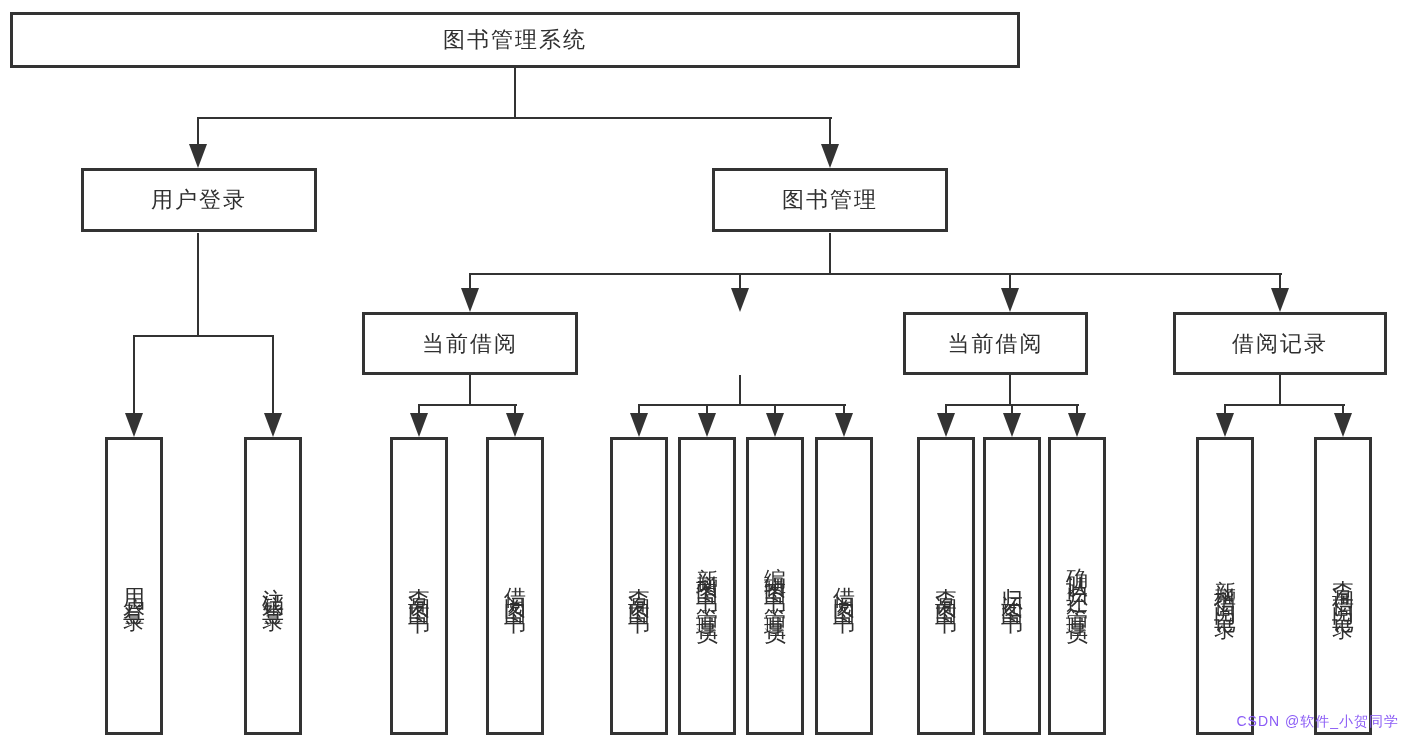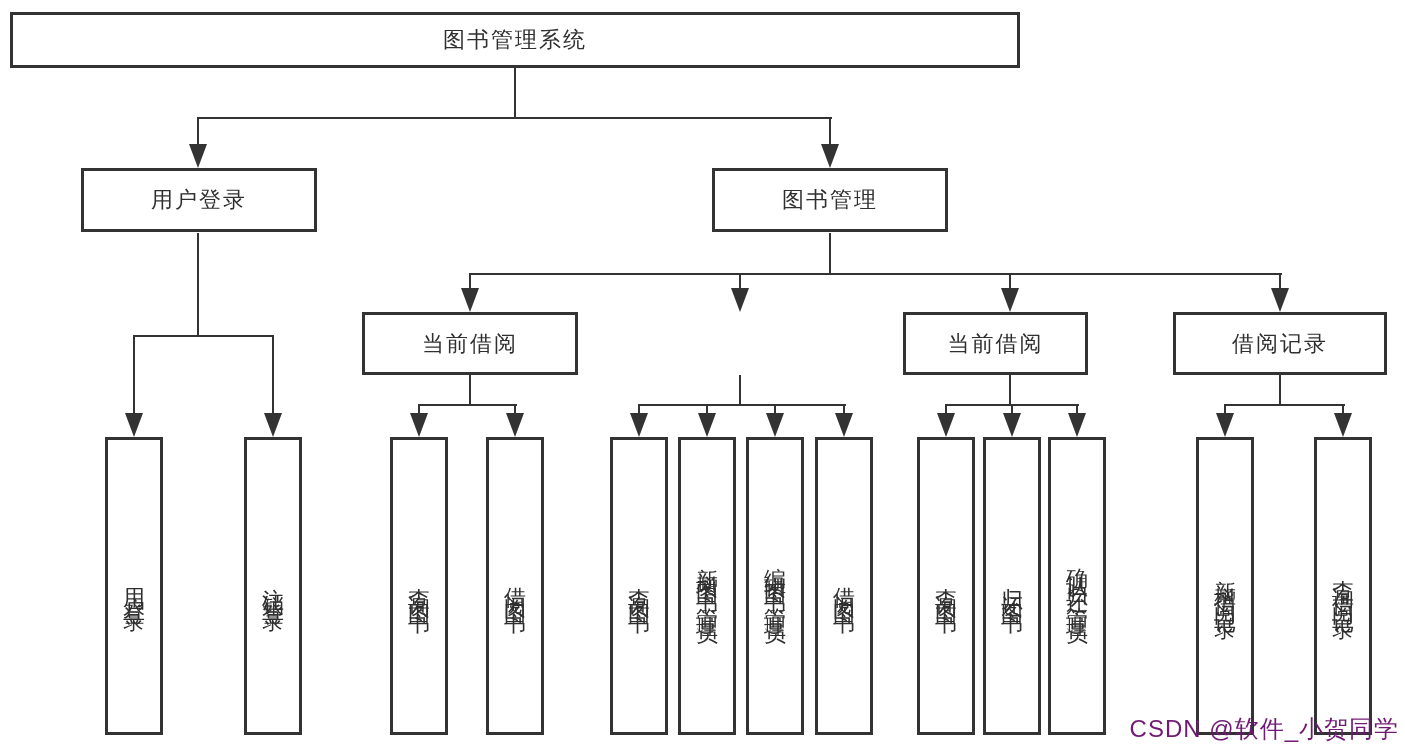"CSDN @软件_小贺同学" .watermark { color: #701a75 -> #8b5cf6; font-size: 24px -> 14px }
